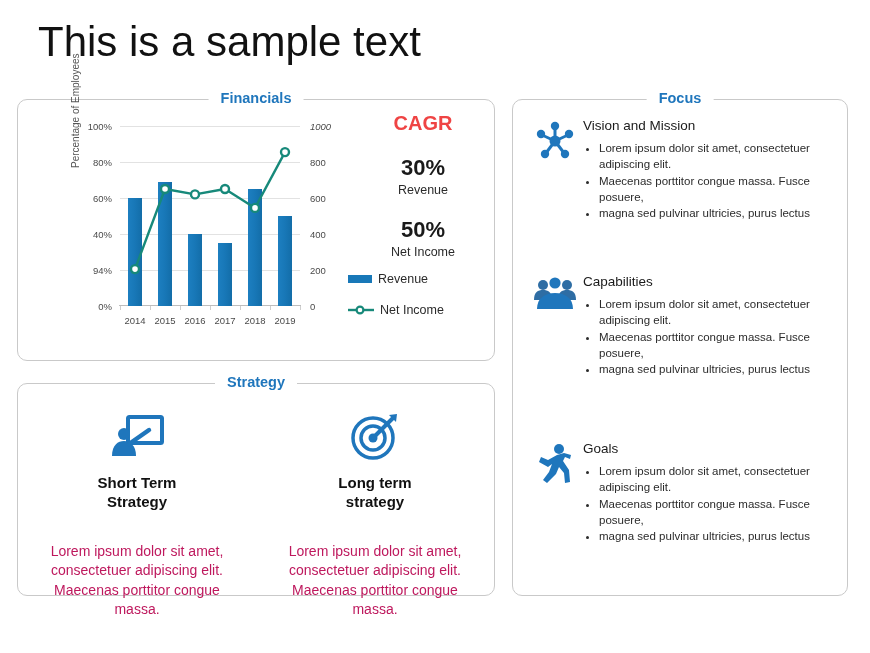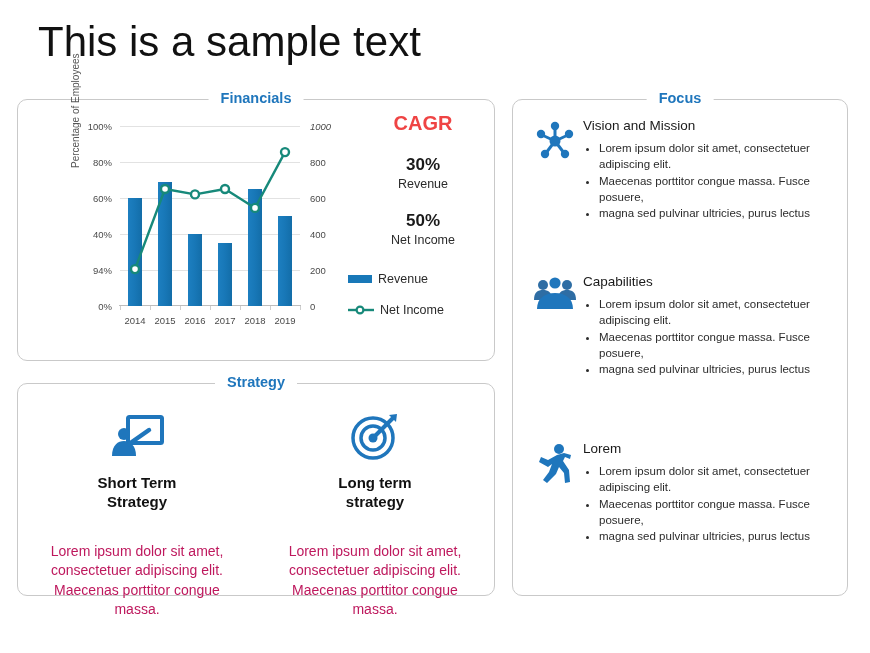"30%" #cagr-block .cagr-val { font-size: 17px -> 22px }
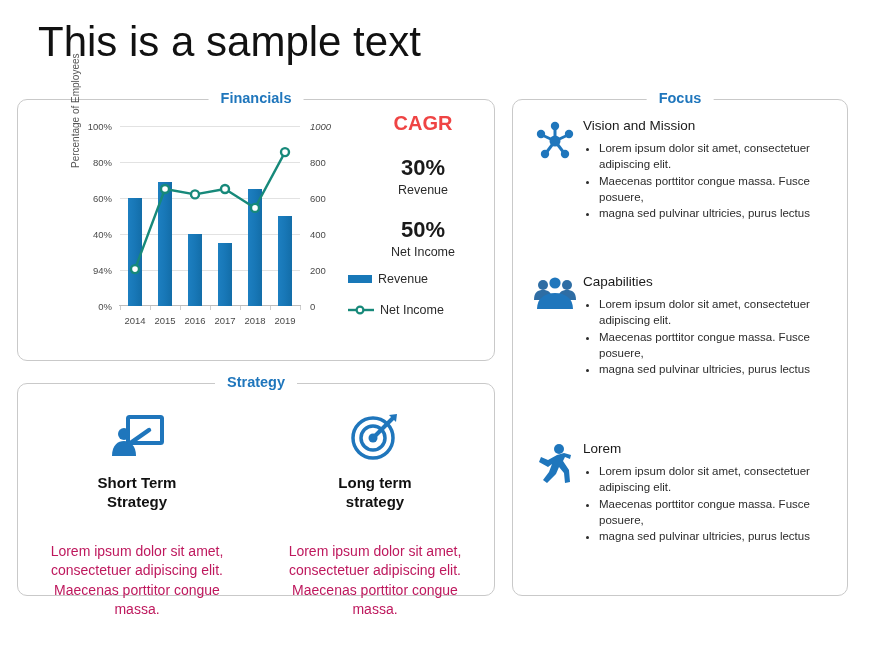"Lorem" div.focus-head { text: Lorem -> Goals }
